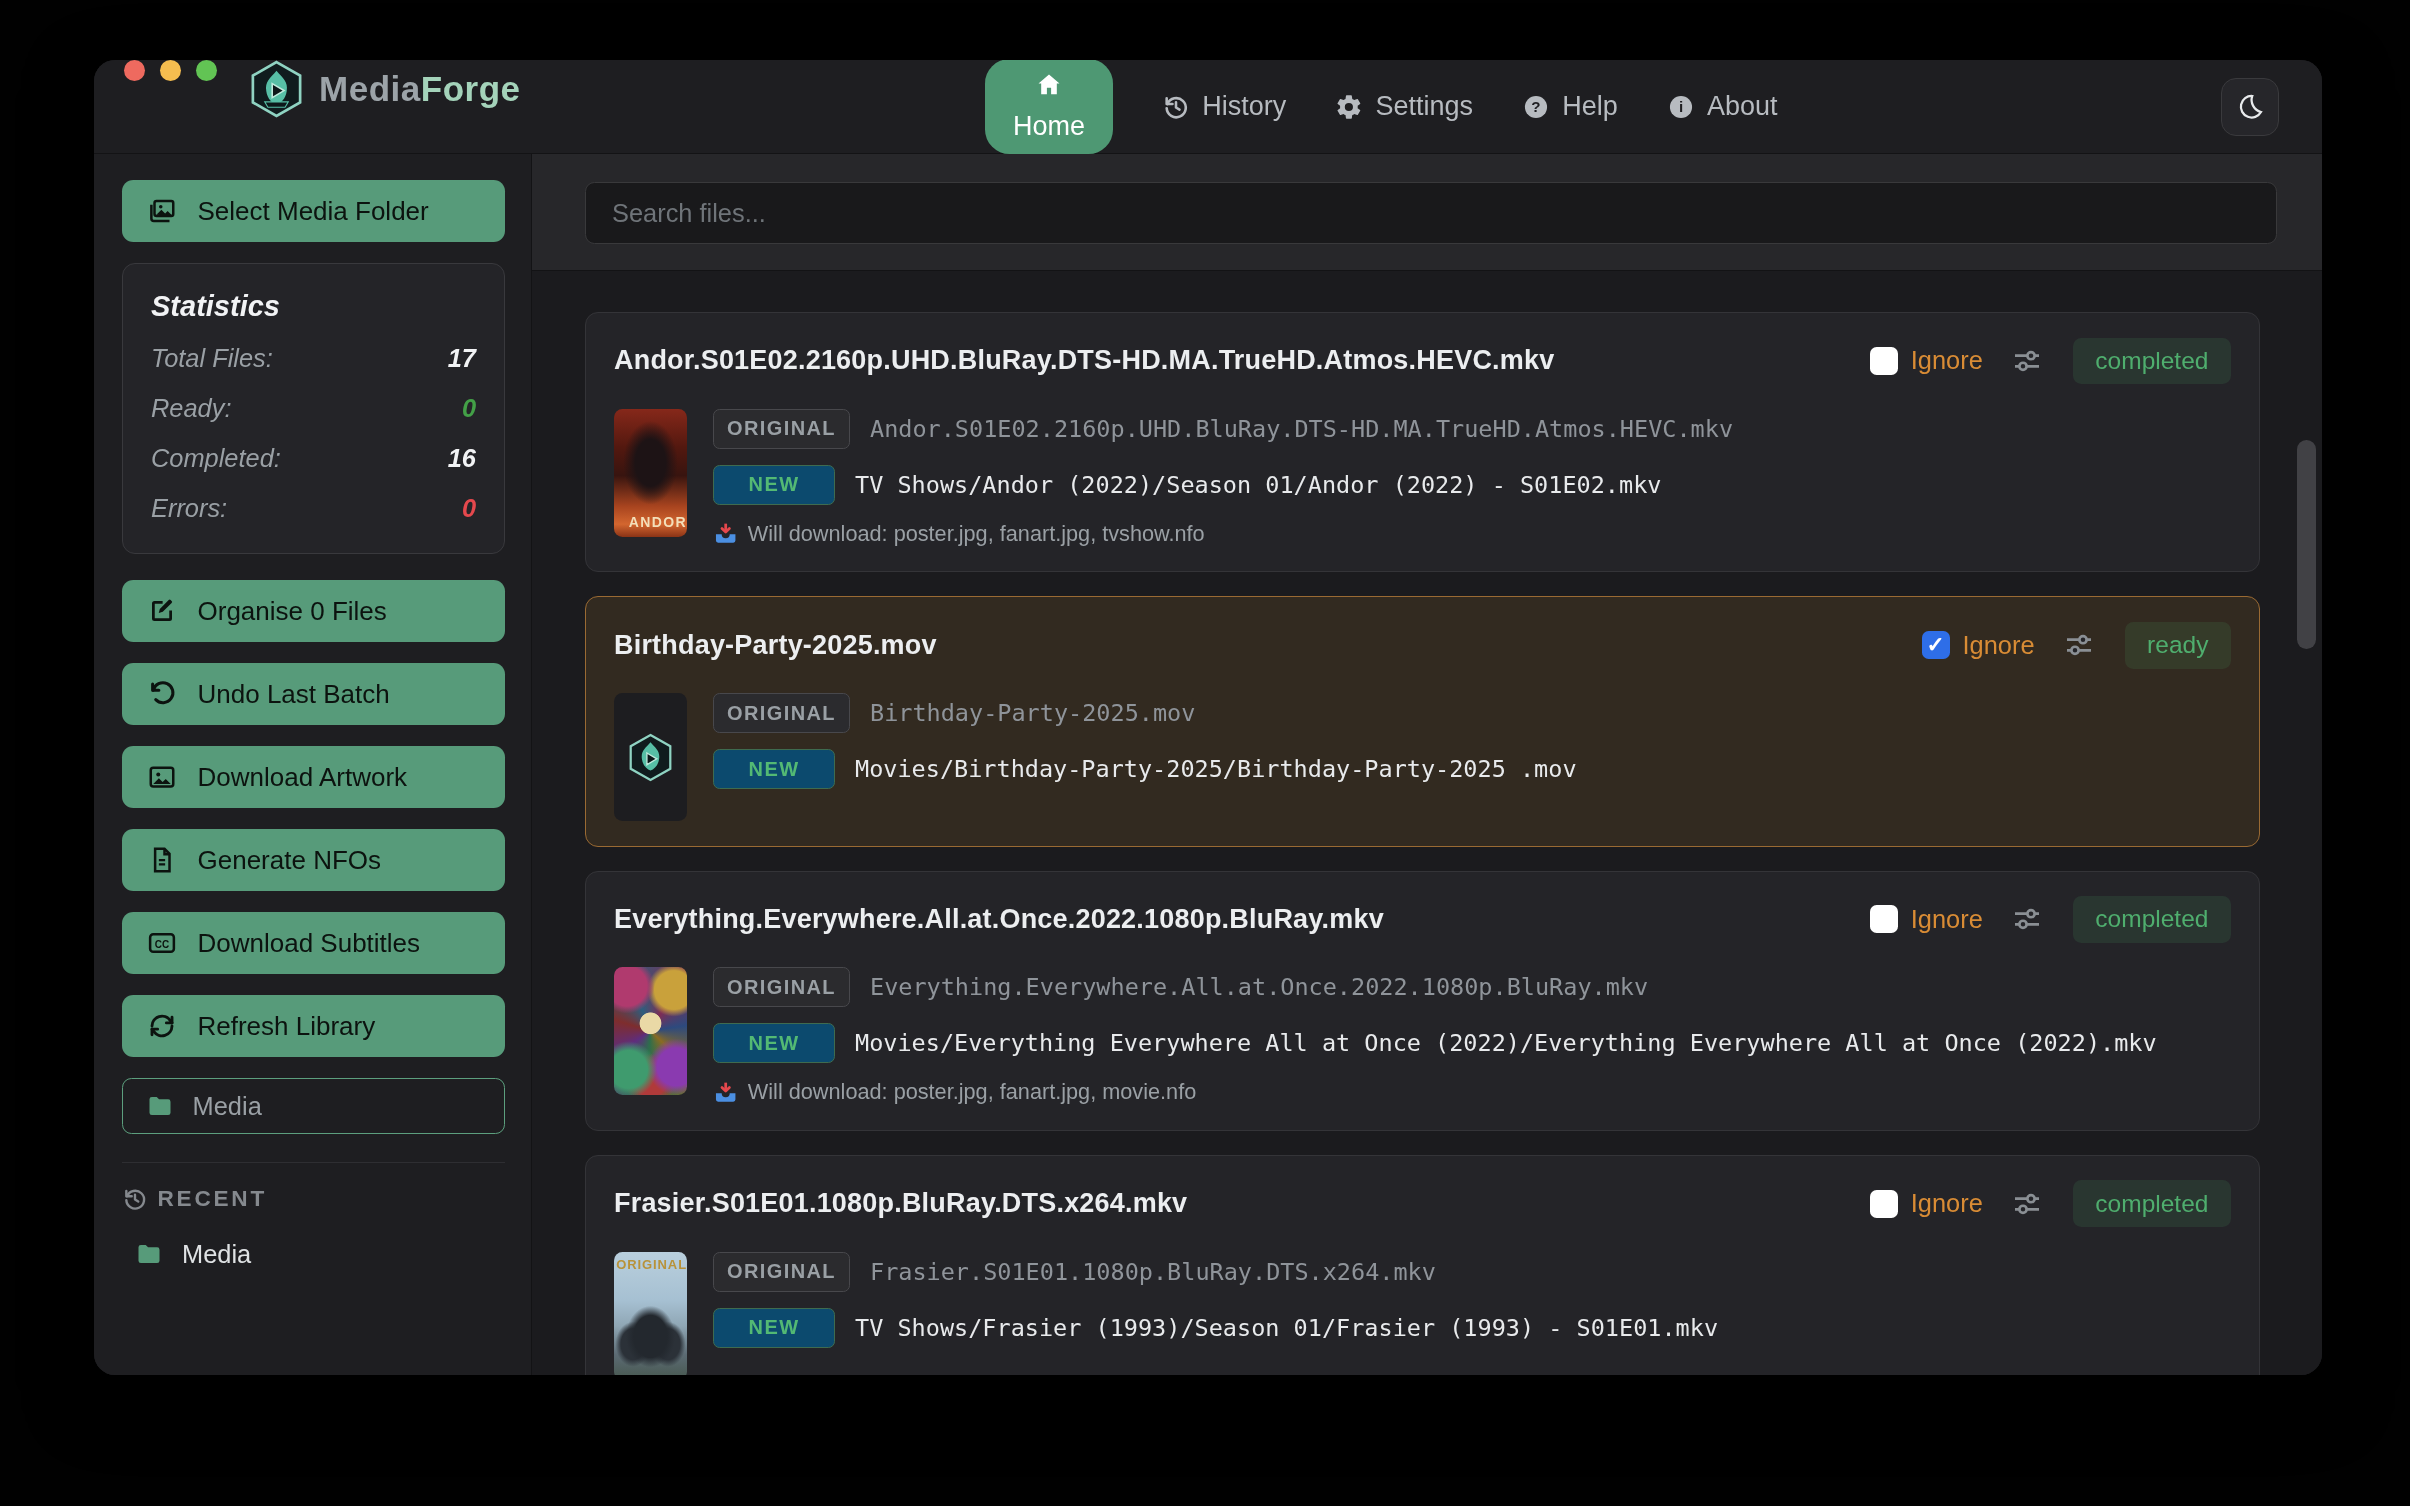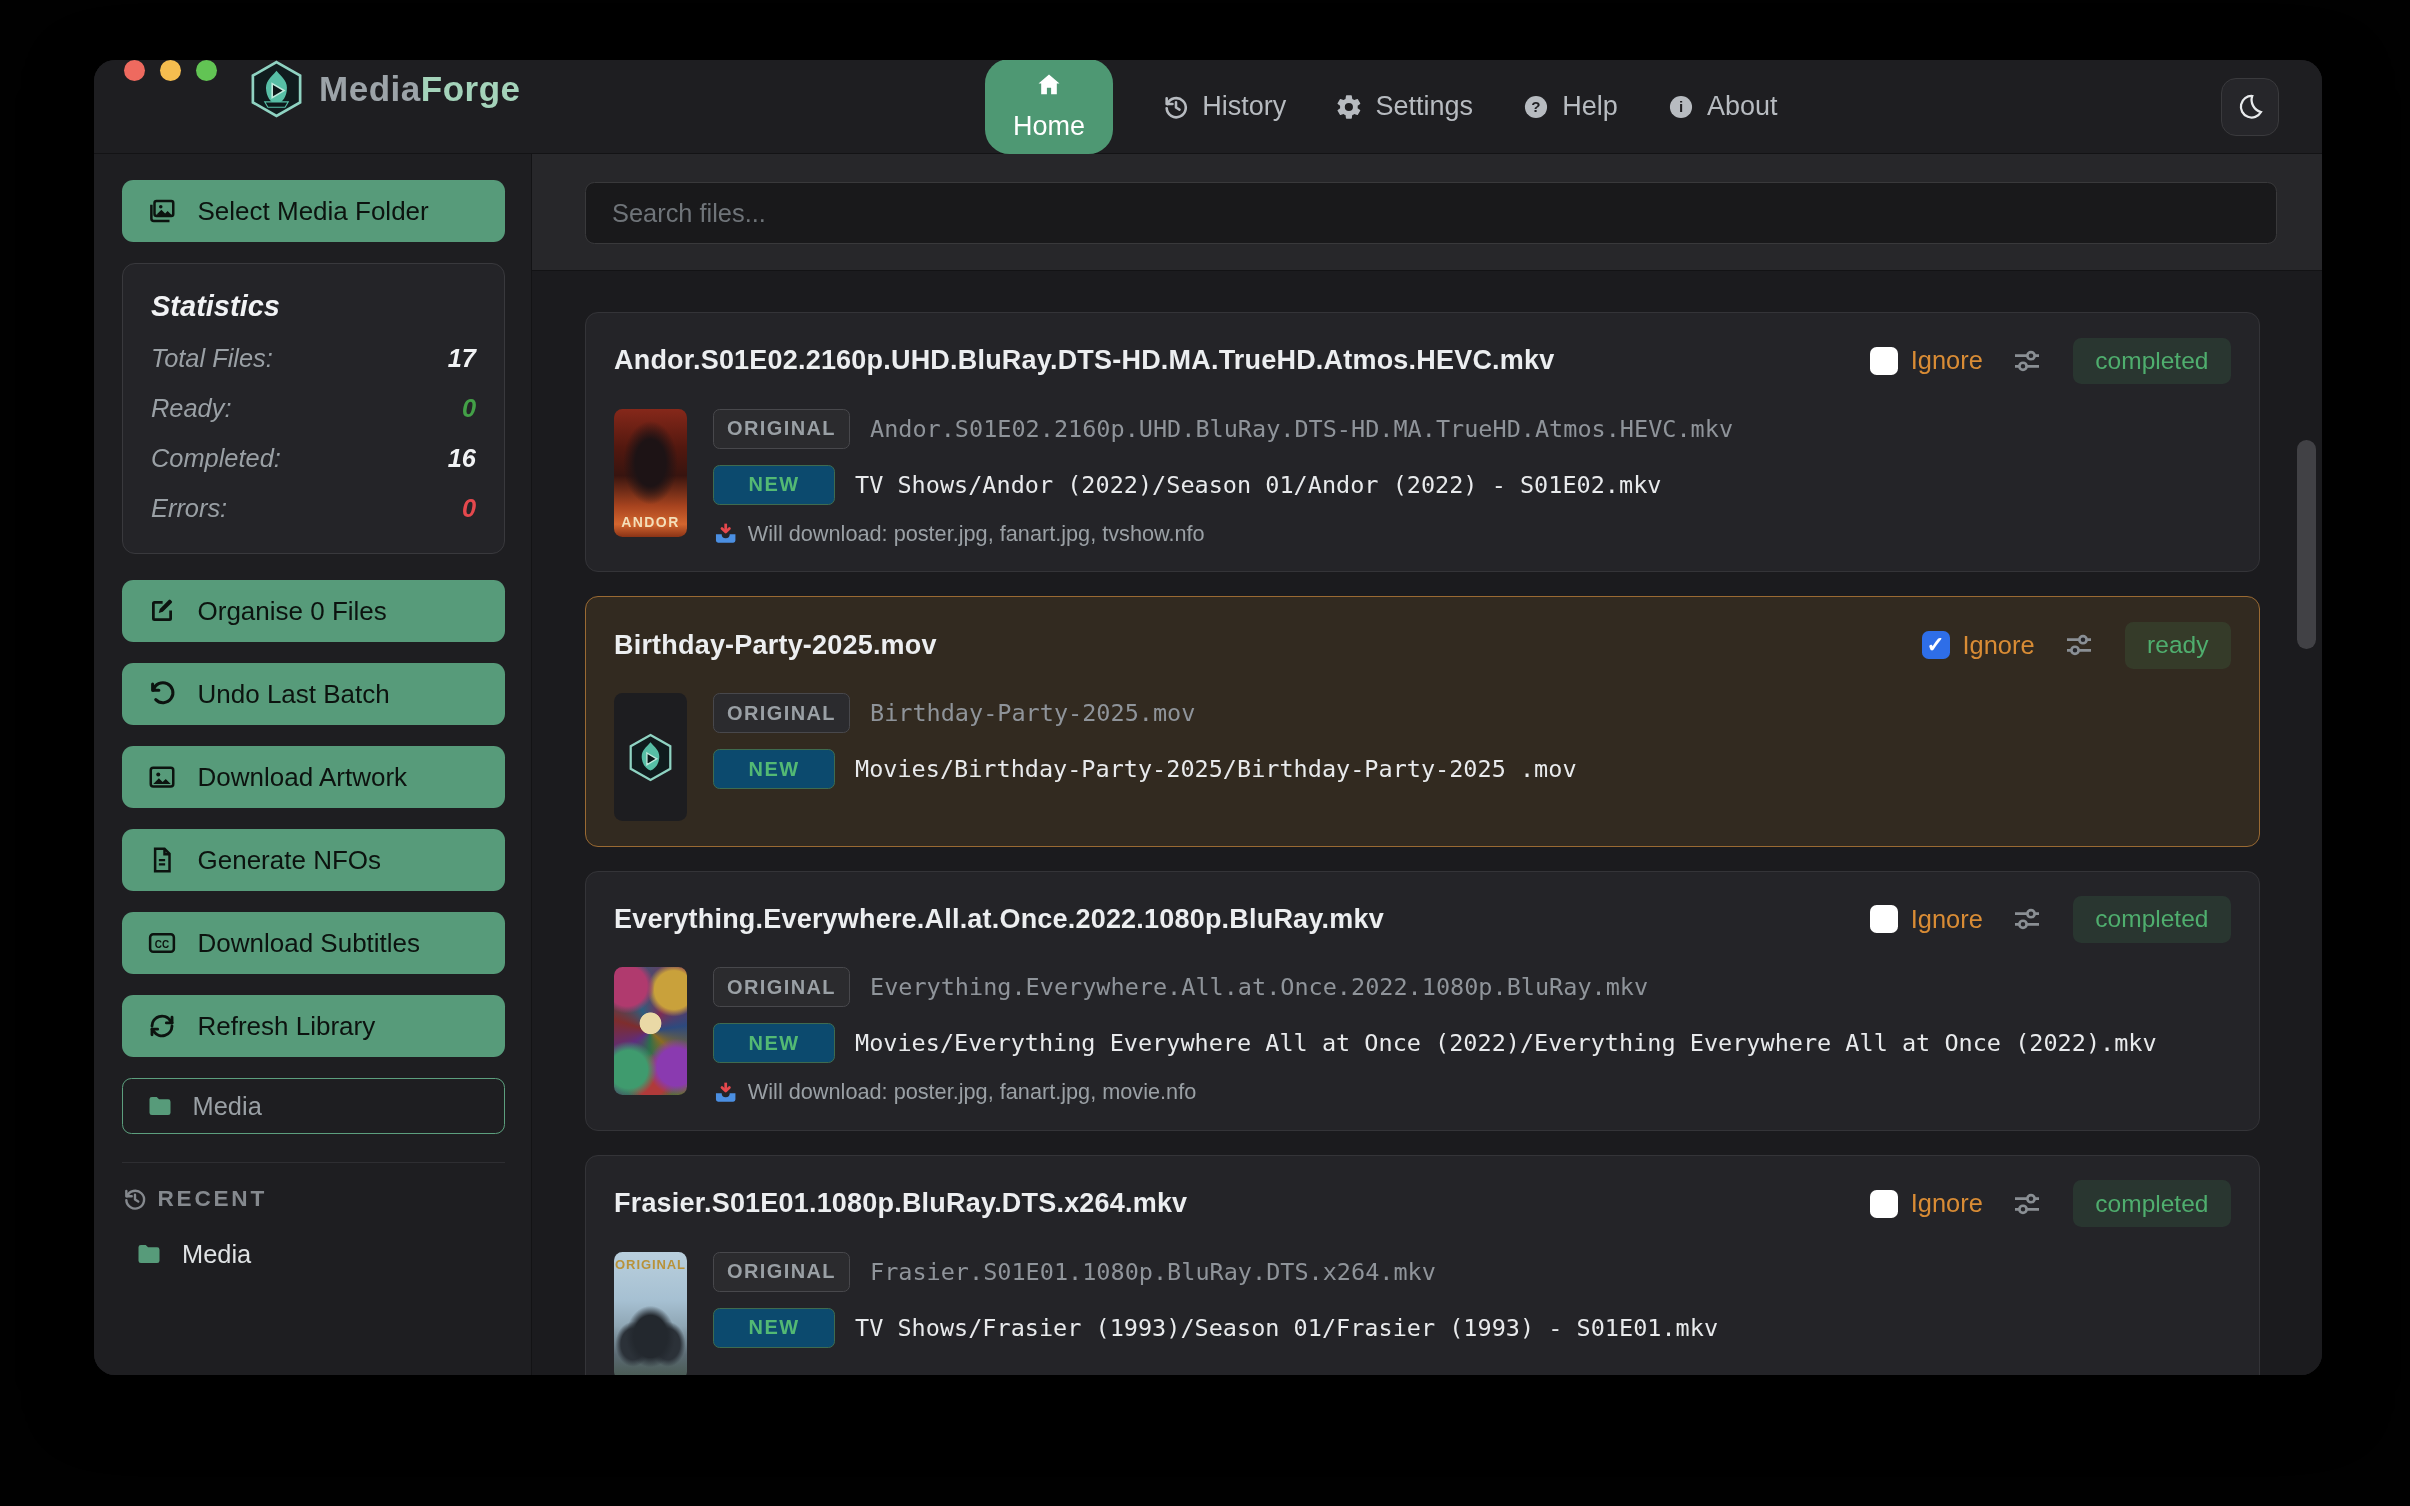"ANDOR" .poster-label { text-align: center -> right }
